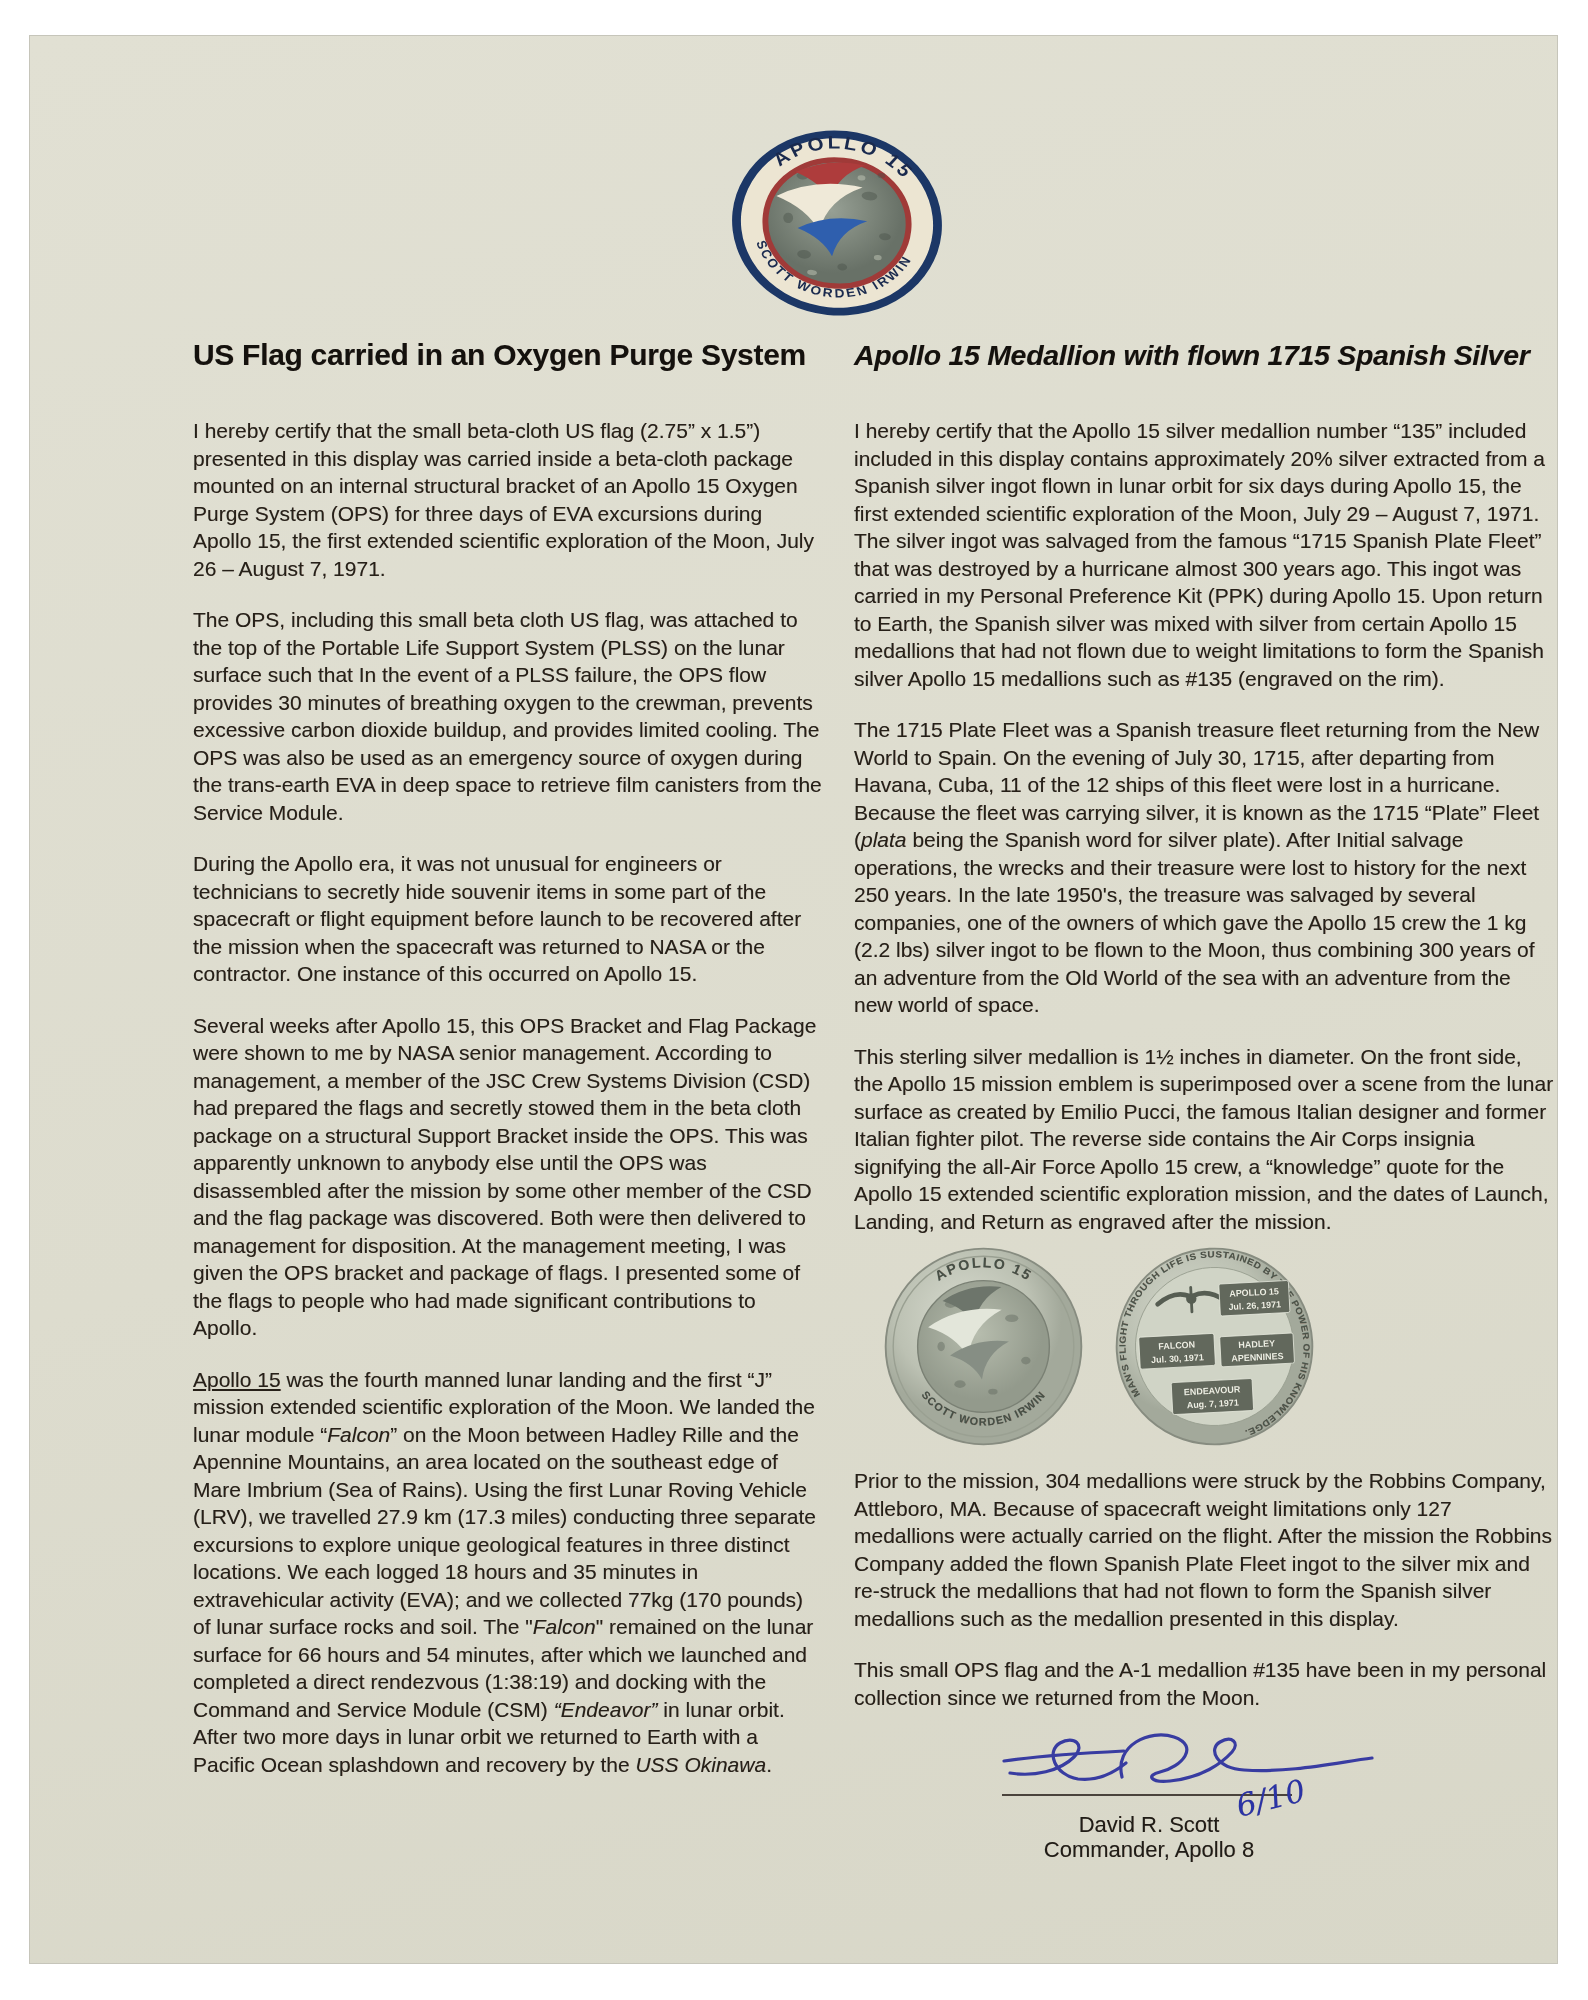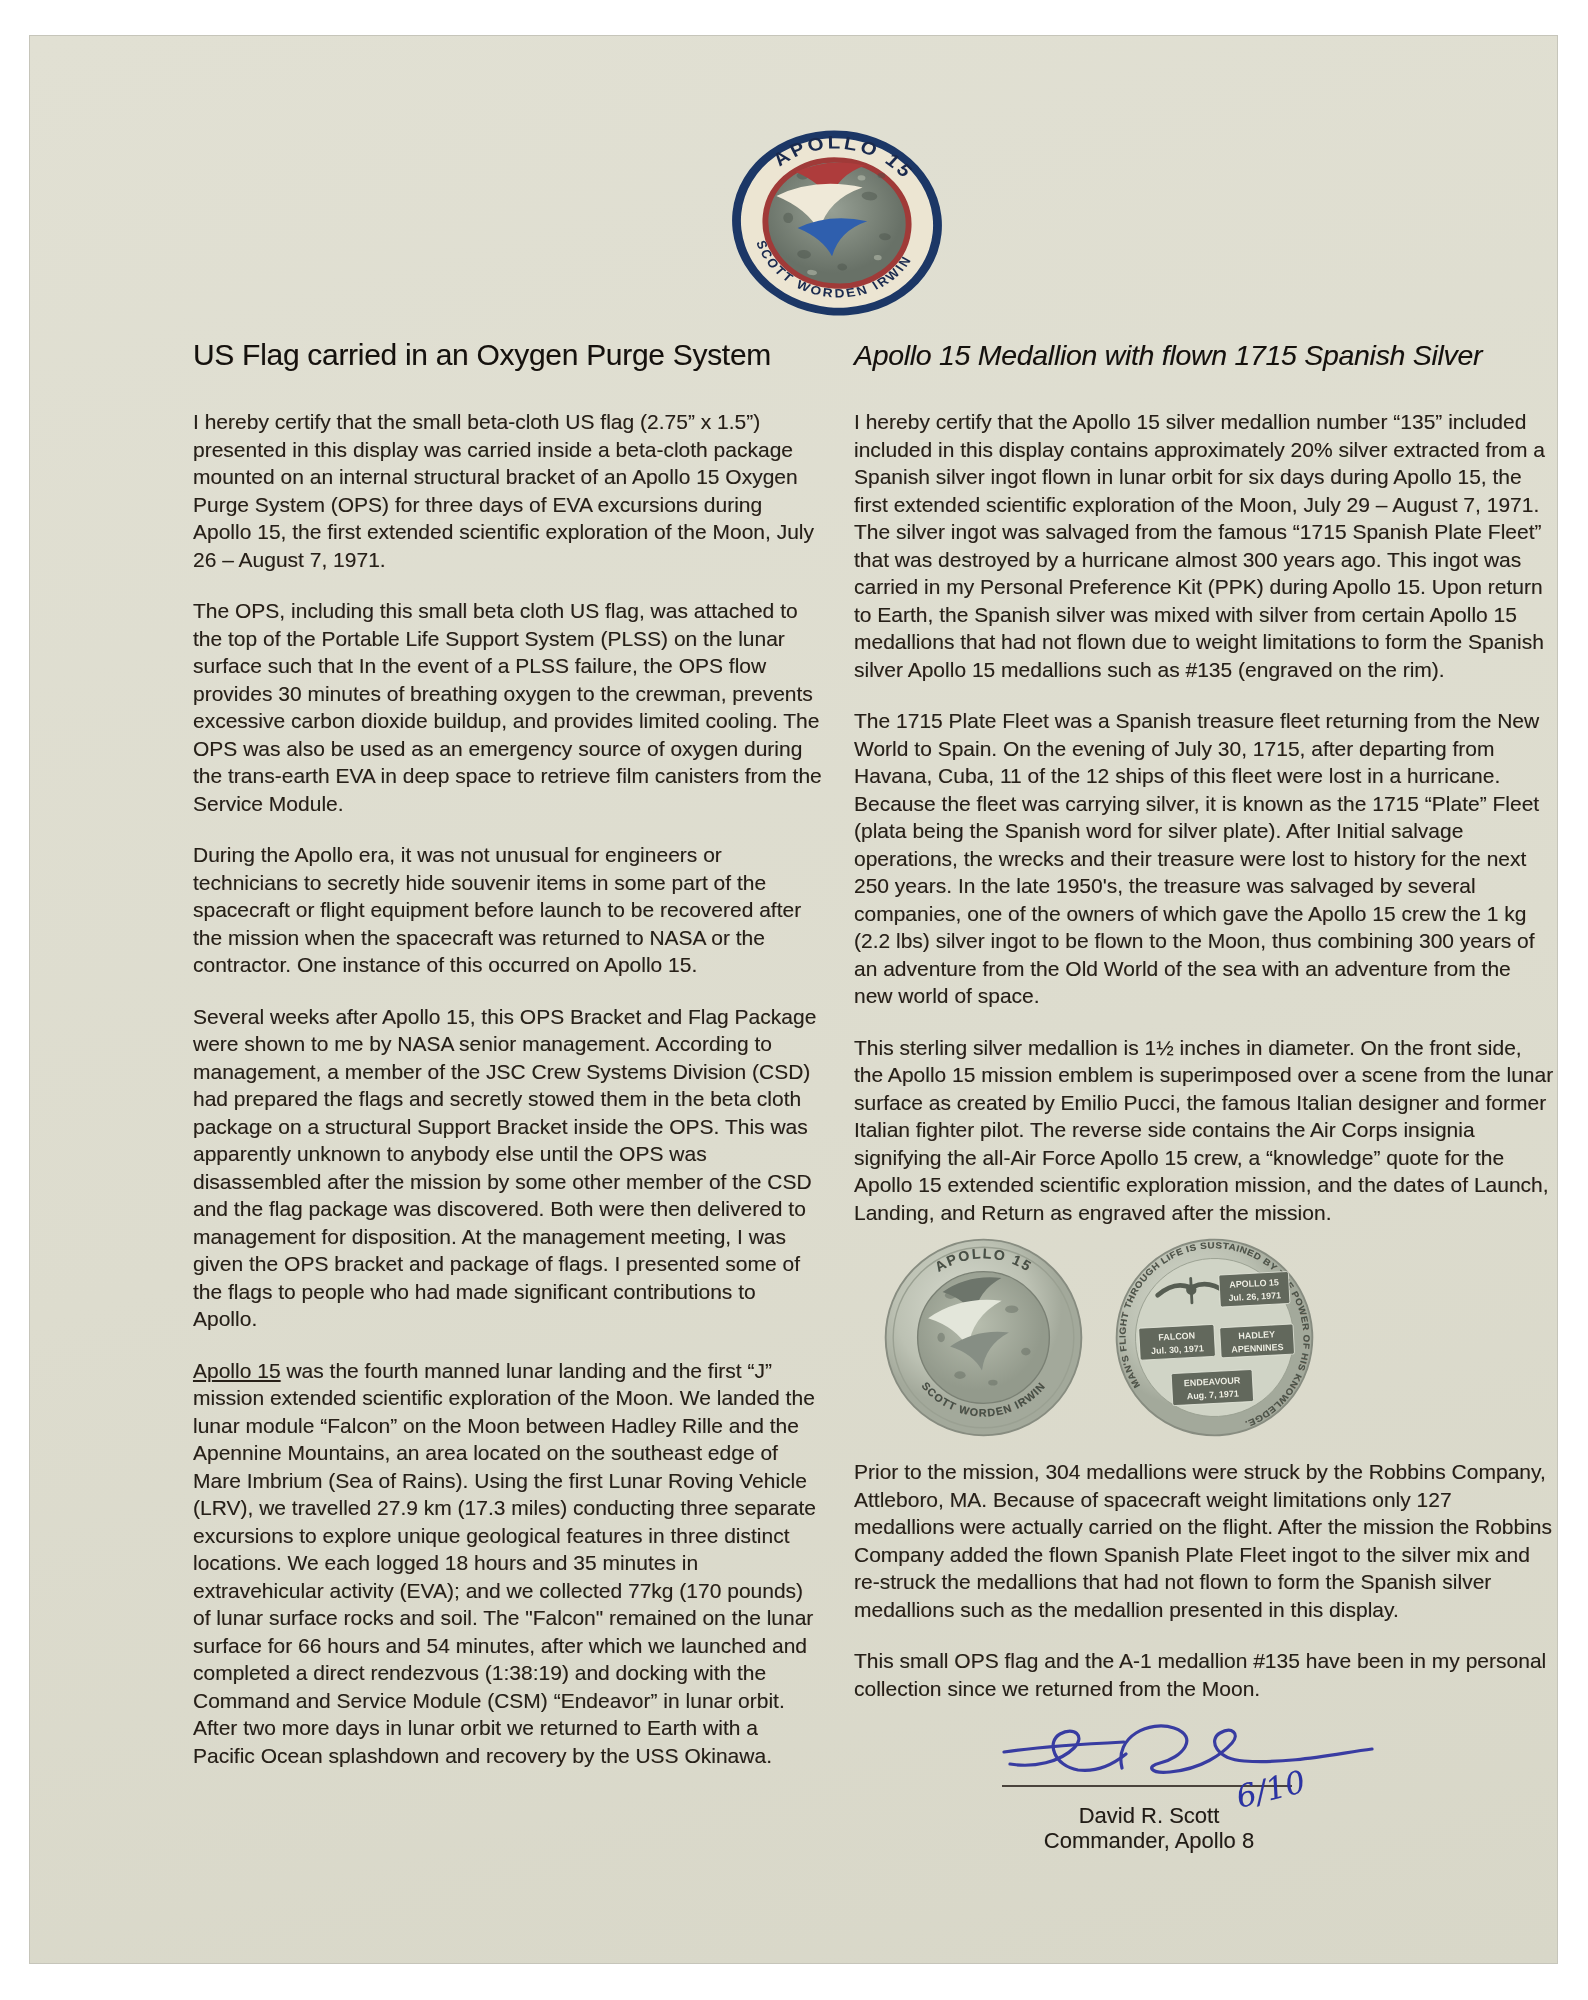"US Flag carried in an" h1 { font-weight: normal -> bold; margin: 0 0 34px 0 -> 0 0 43px 0 }
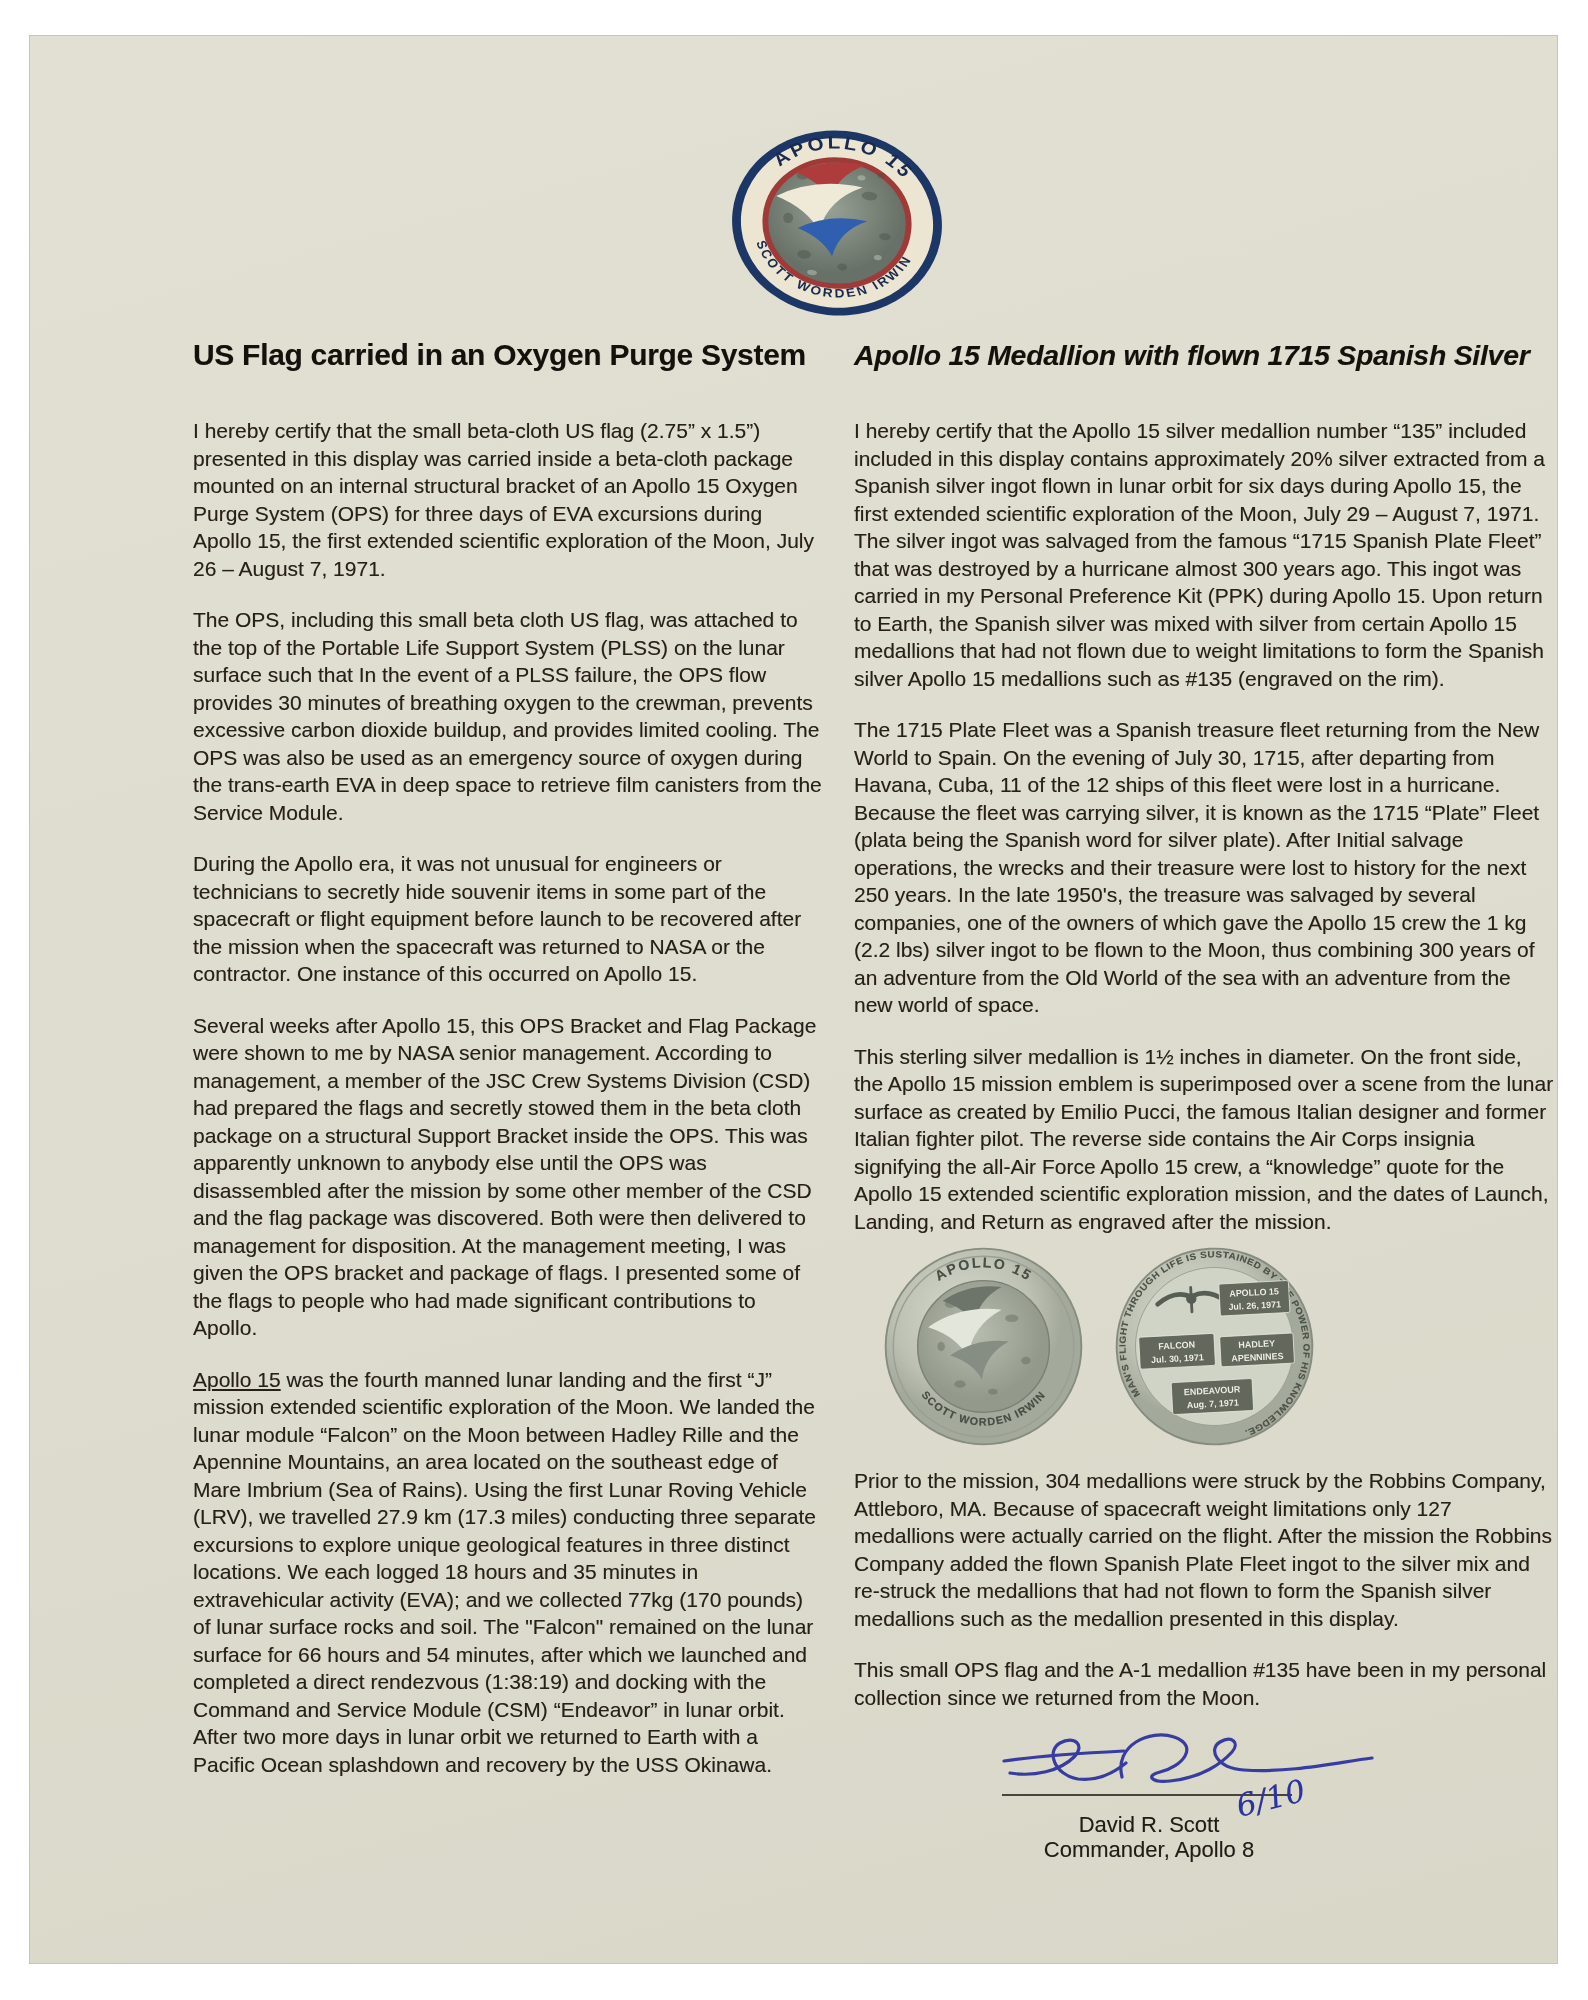"plata" .run-italic { font-style: none -> italic }
